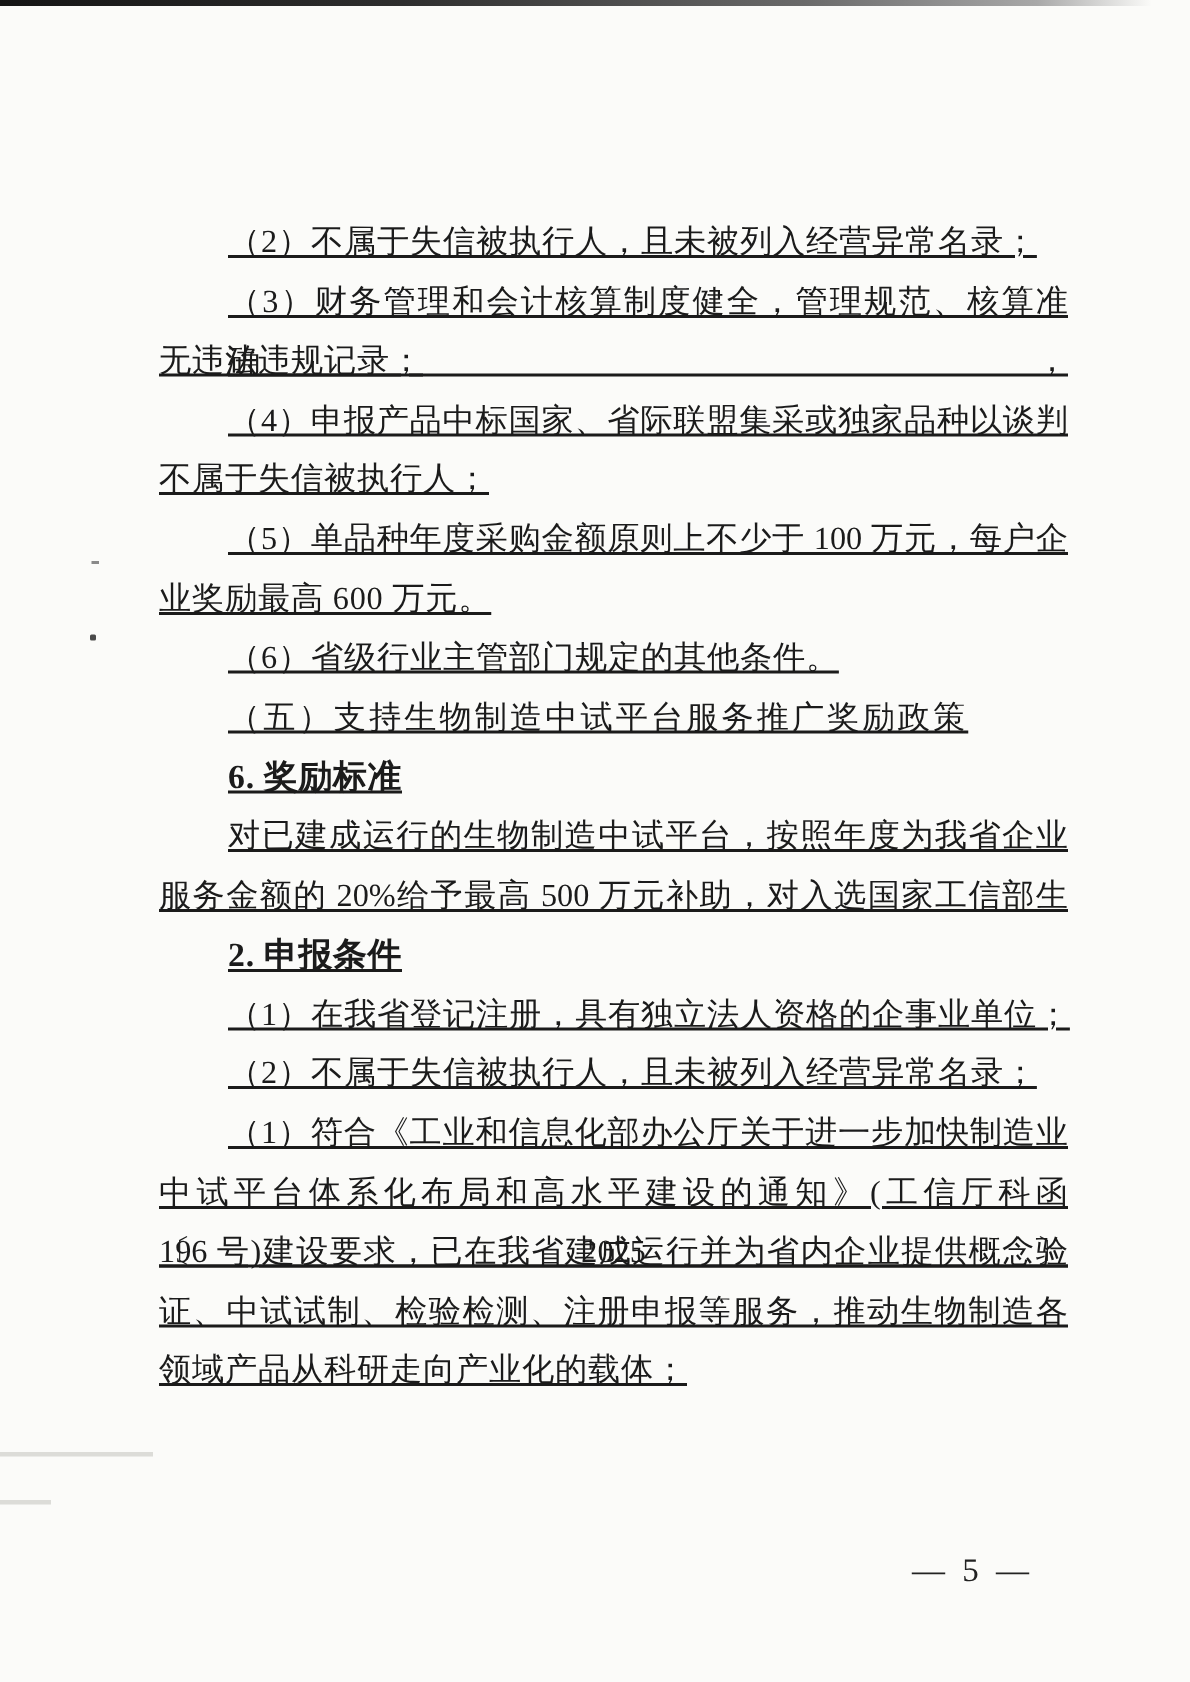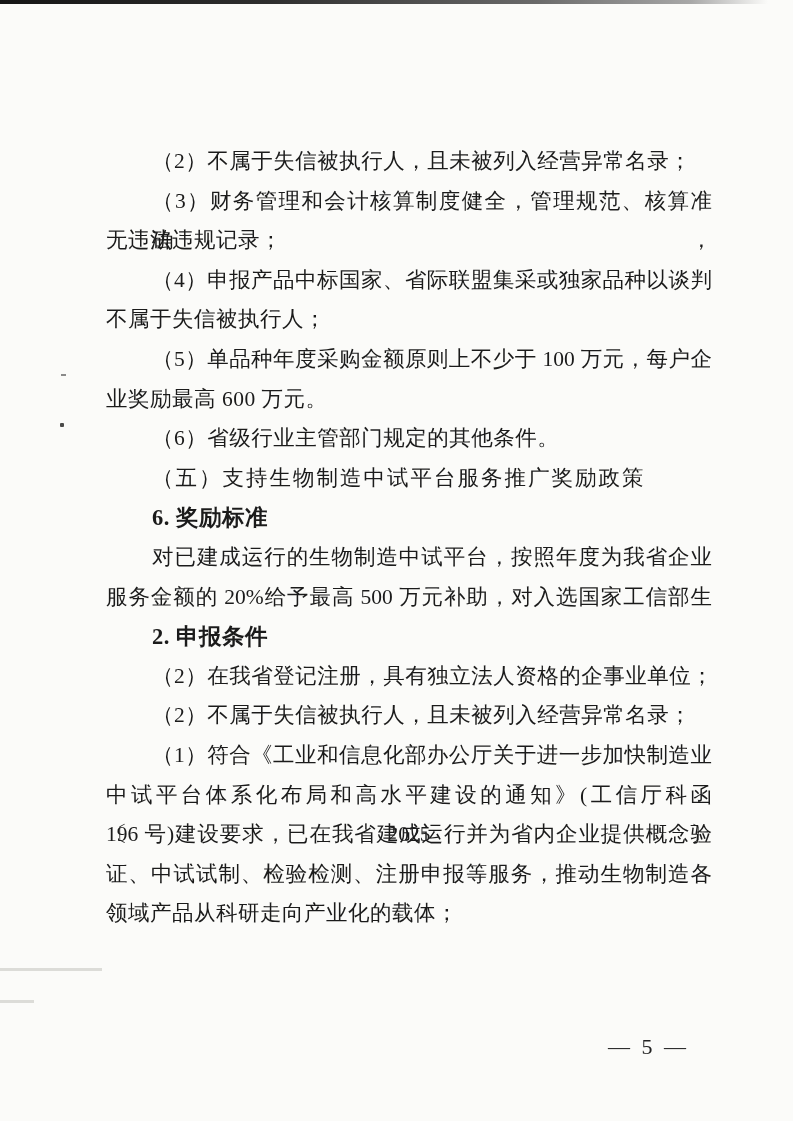"（2）不属于失信被执行人，且未被列入经营异常名录；" .line { text-decoration: none -> underline }
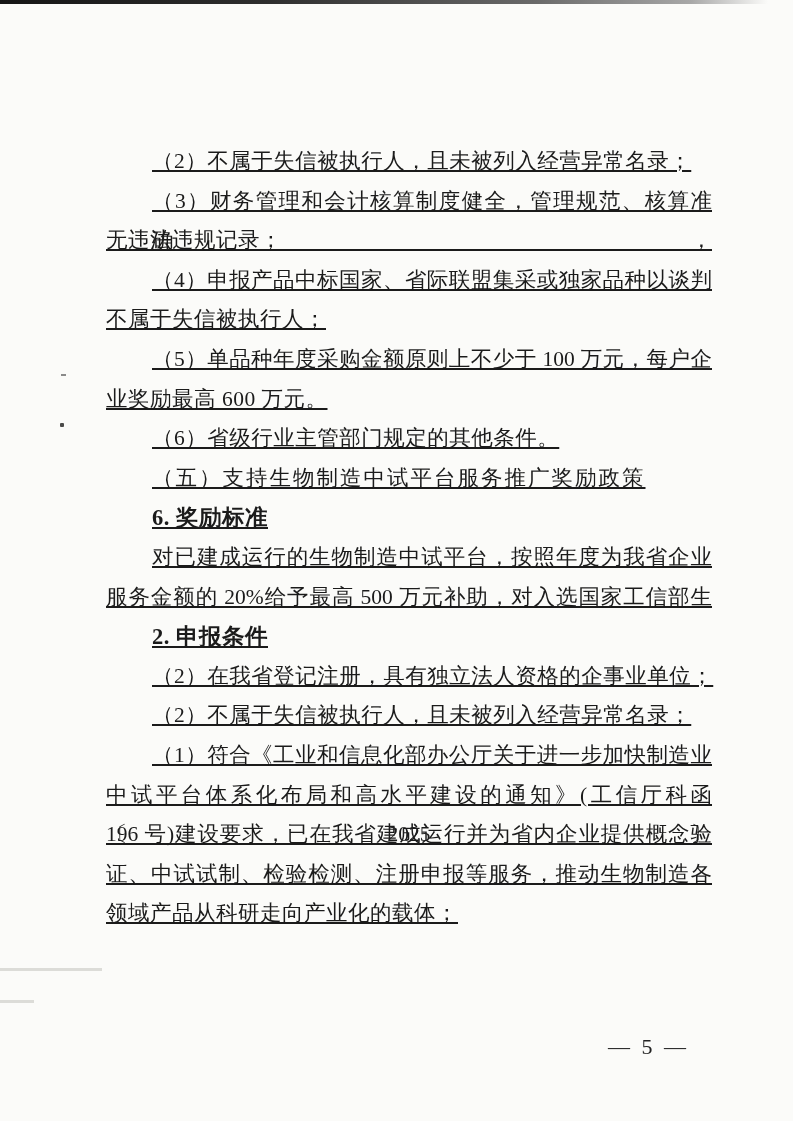"（2）在我省登记注册，具有独立法人资格的企事业单位；" div.line { text: 2 -> 1 }
